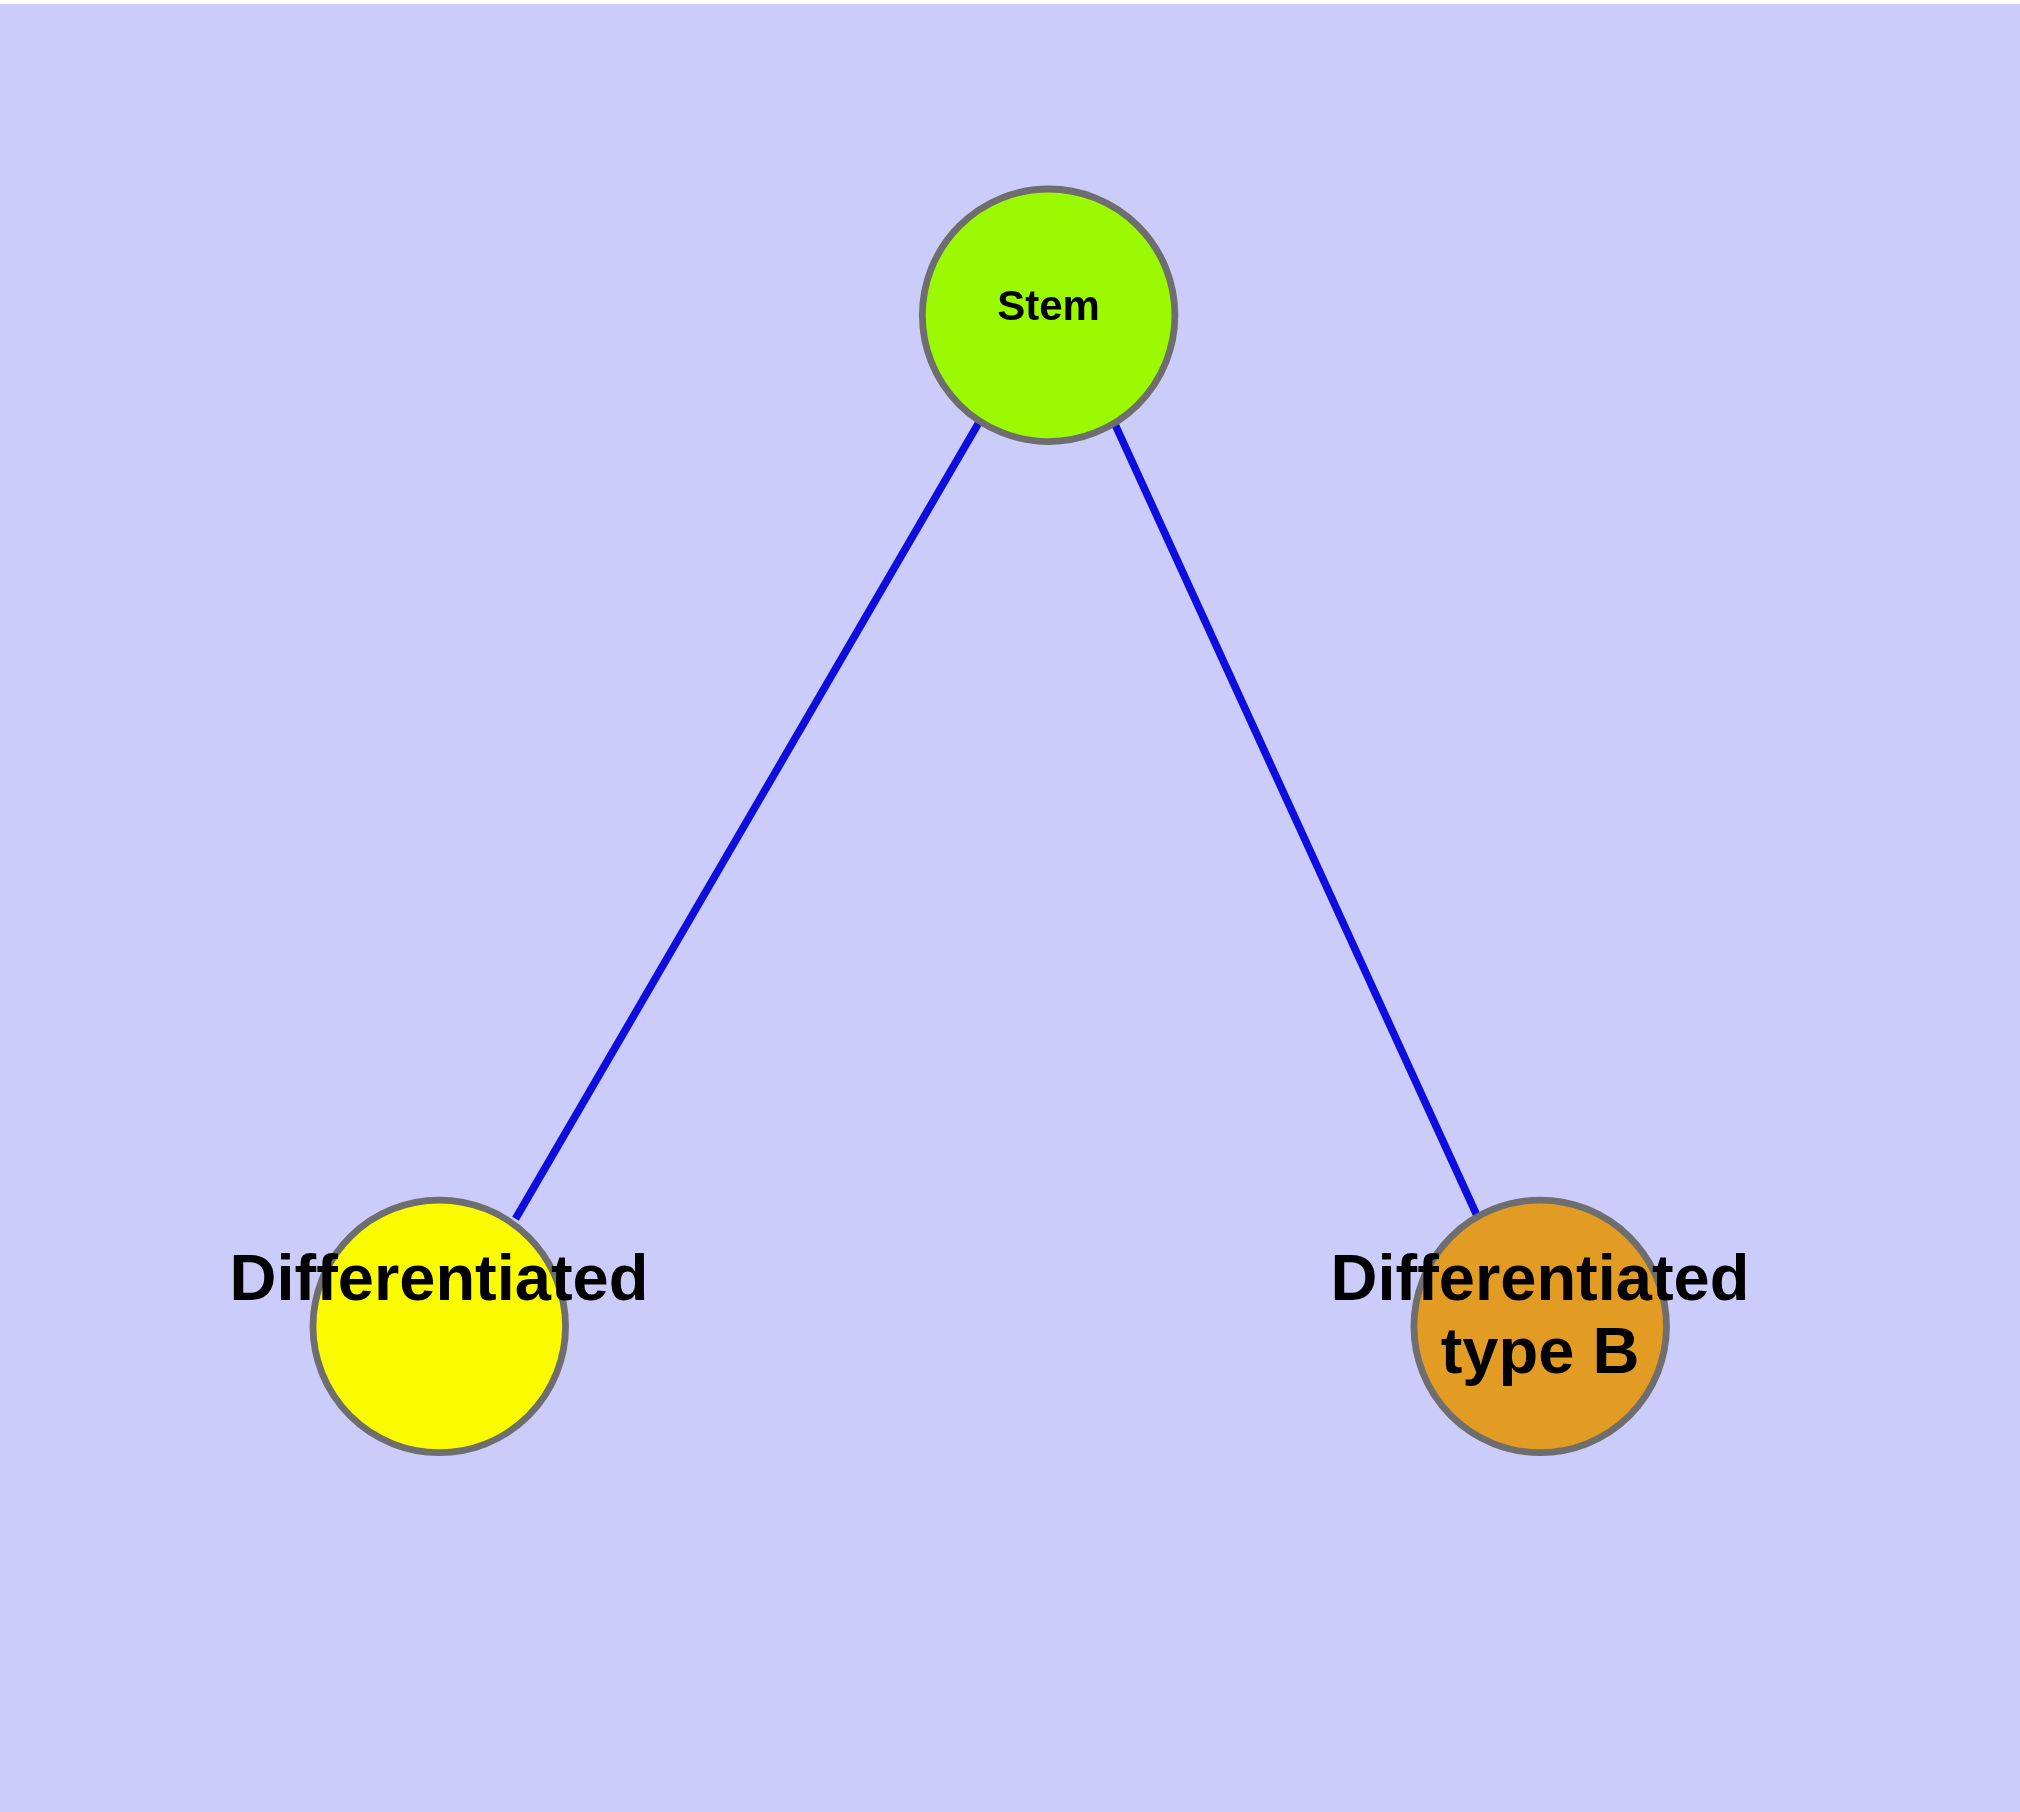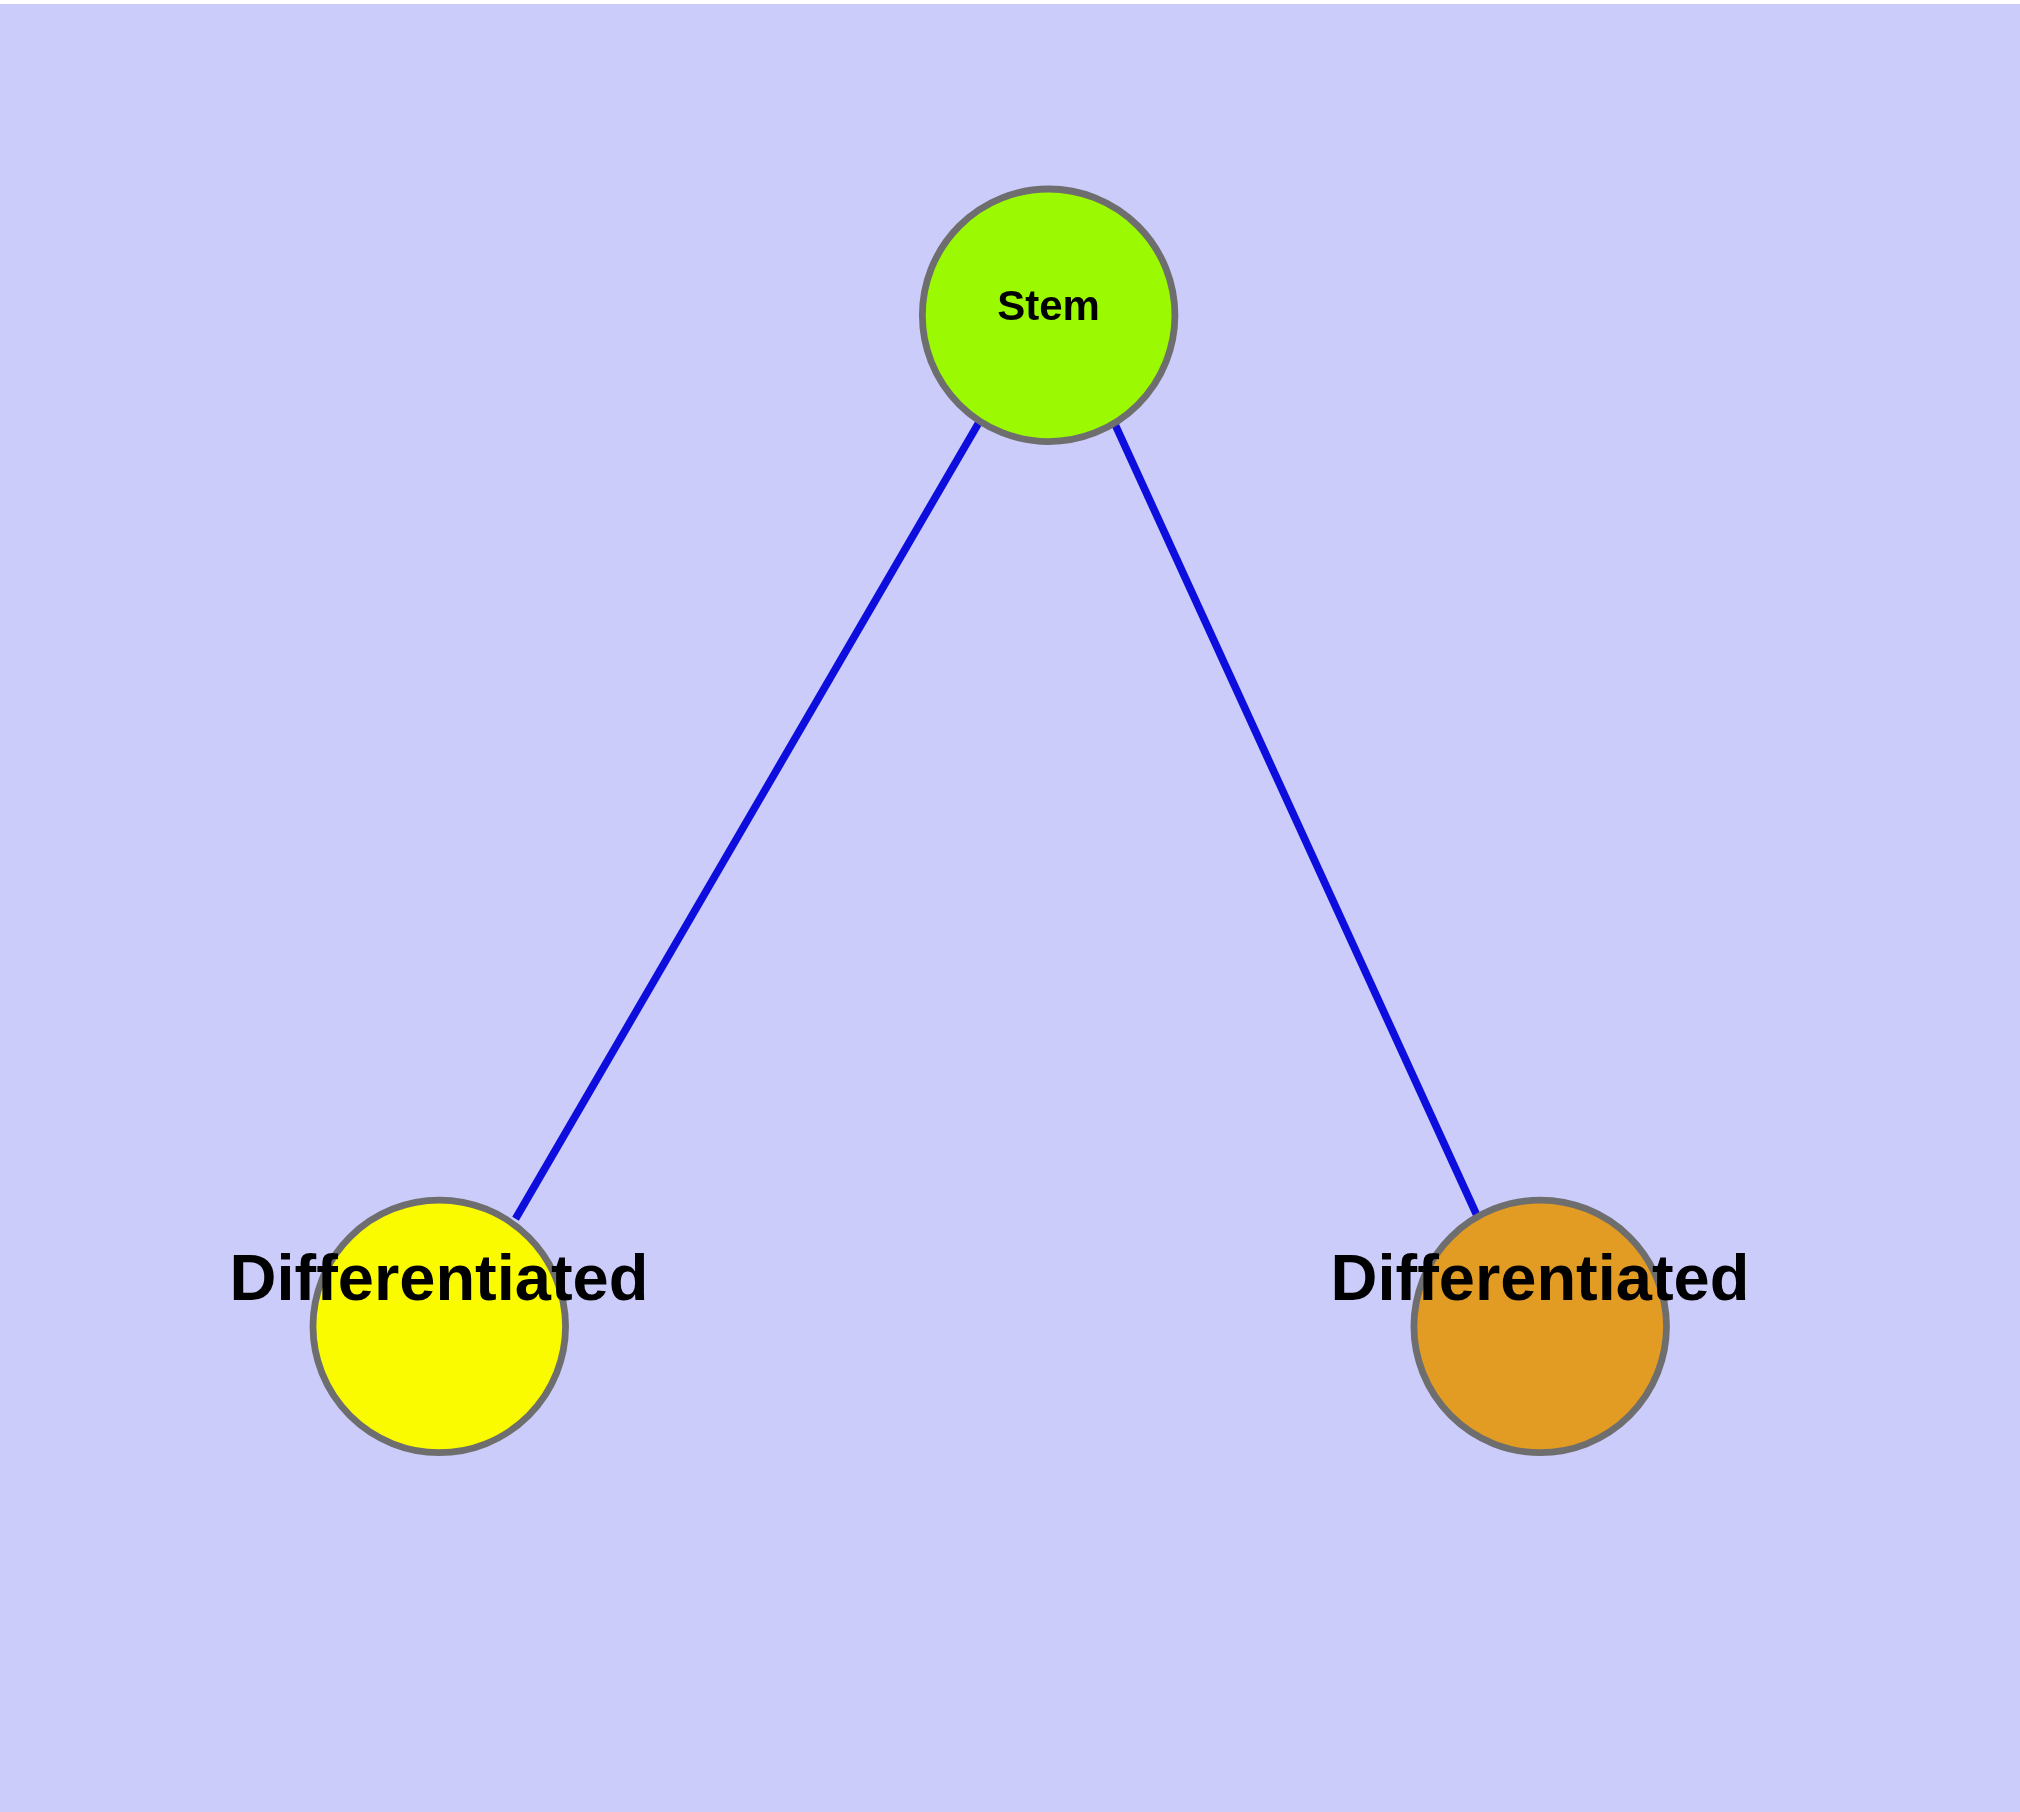"type B" div { html: none -> <div>type B</div> }
